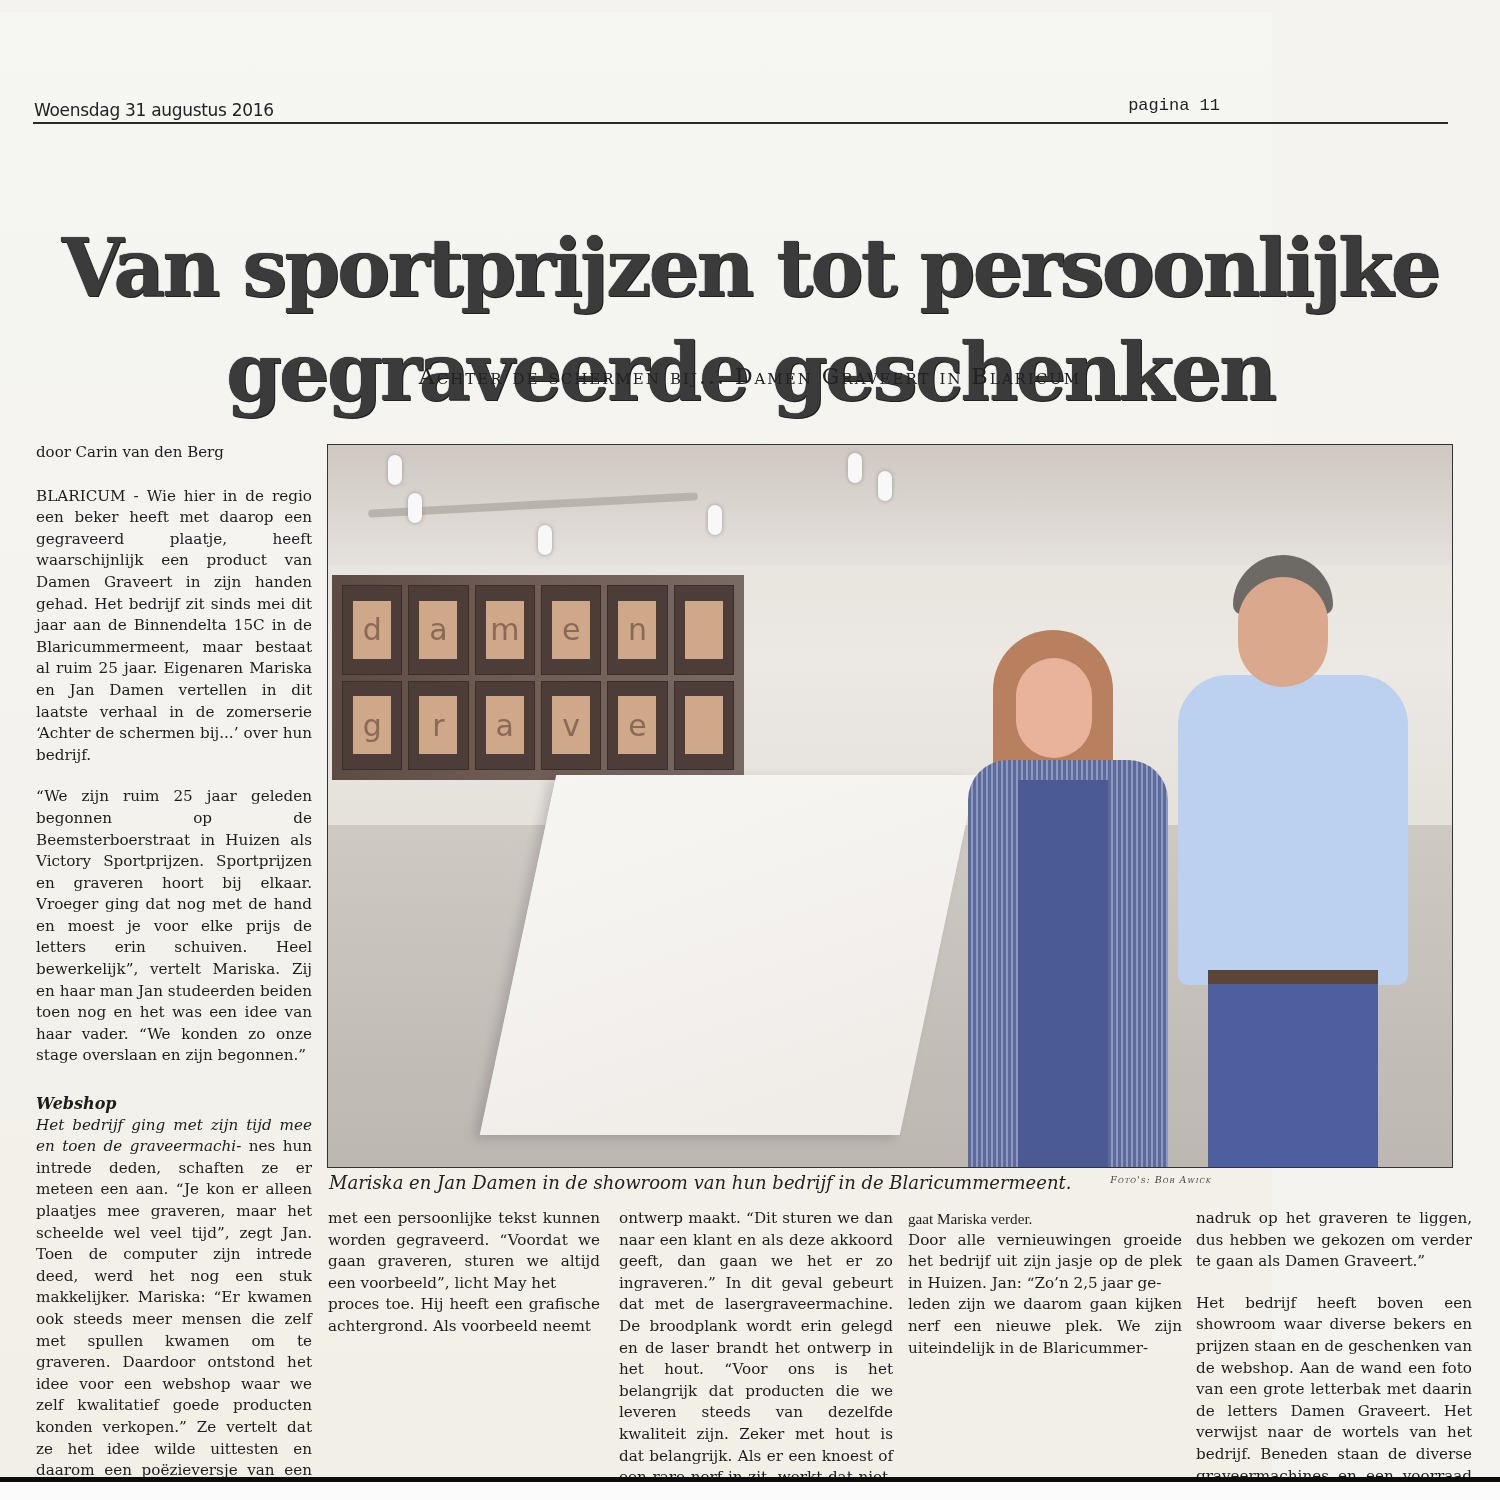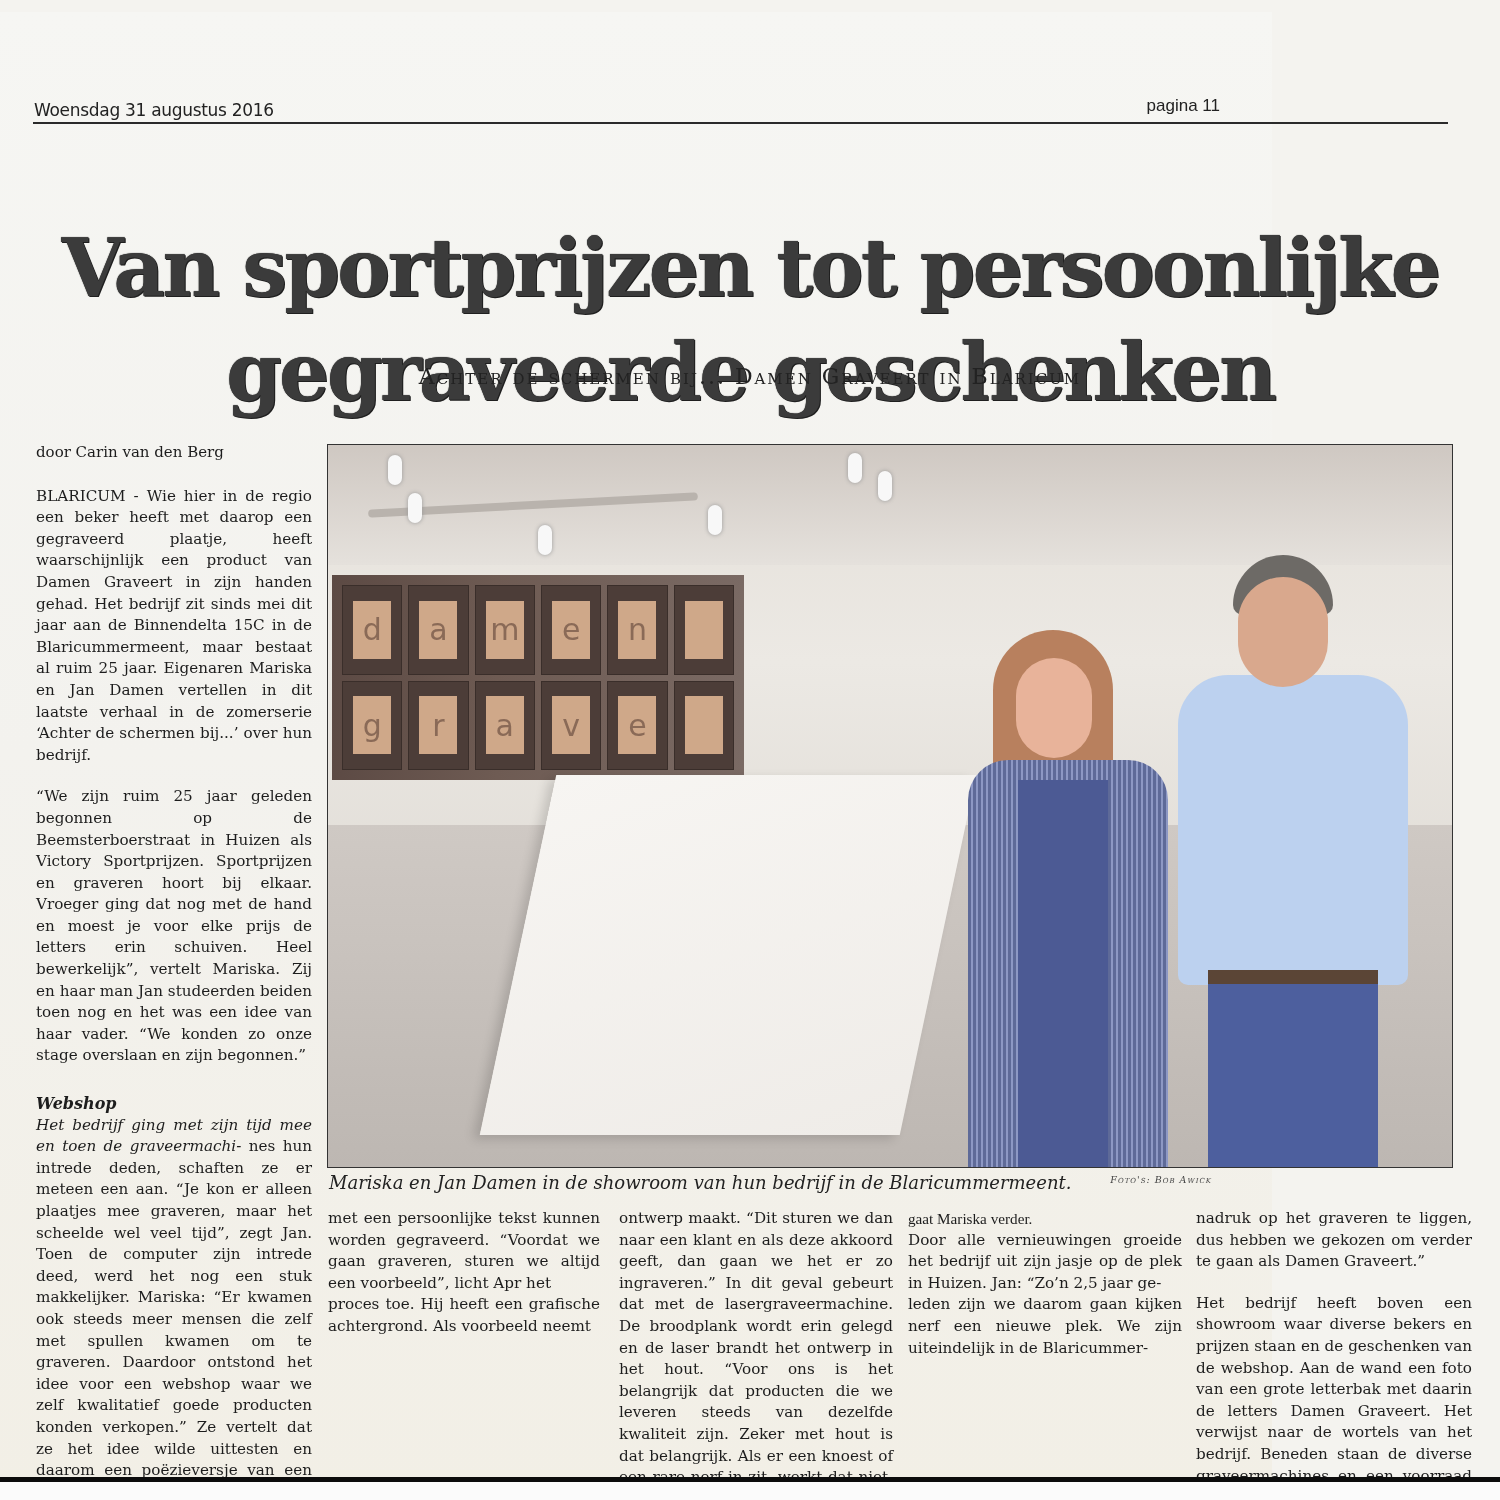"pagina 11" .pagenum { font-family: Liberation Sans, sans-serif -> Liberation Mono, monospace }
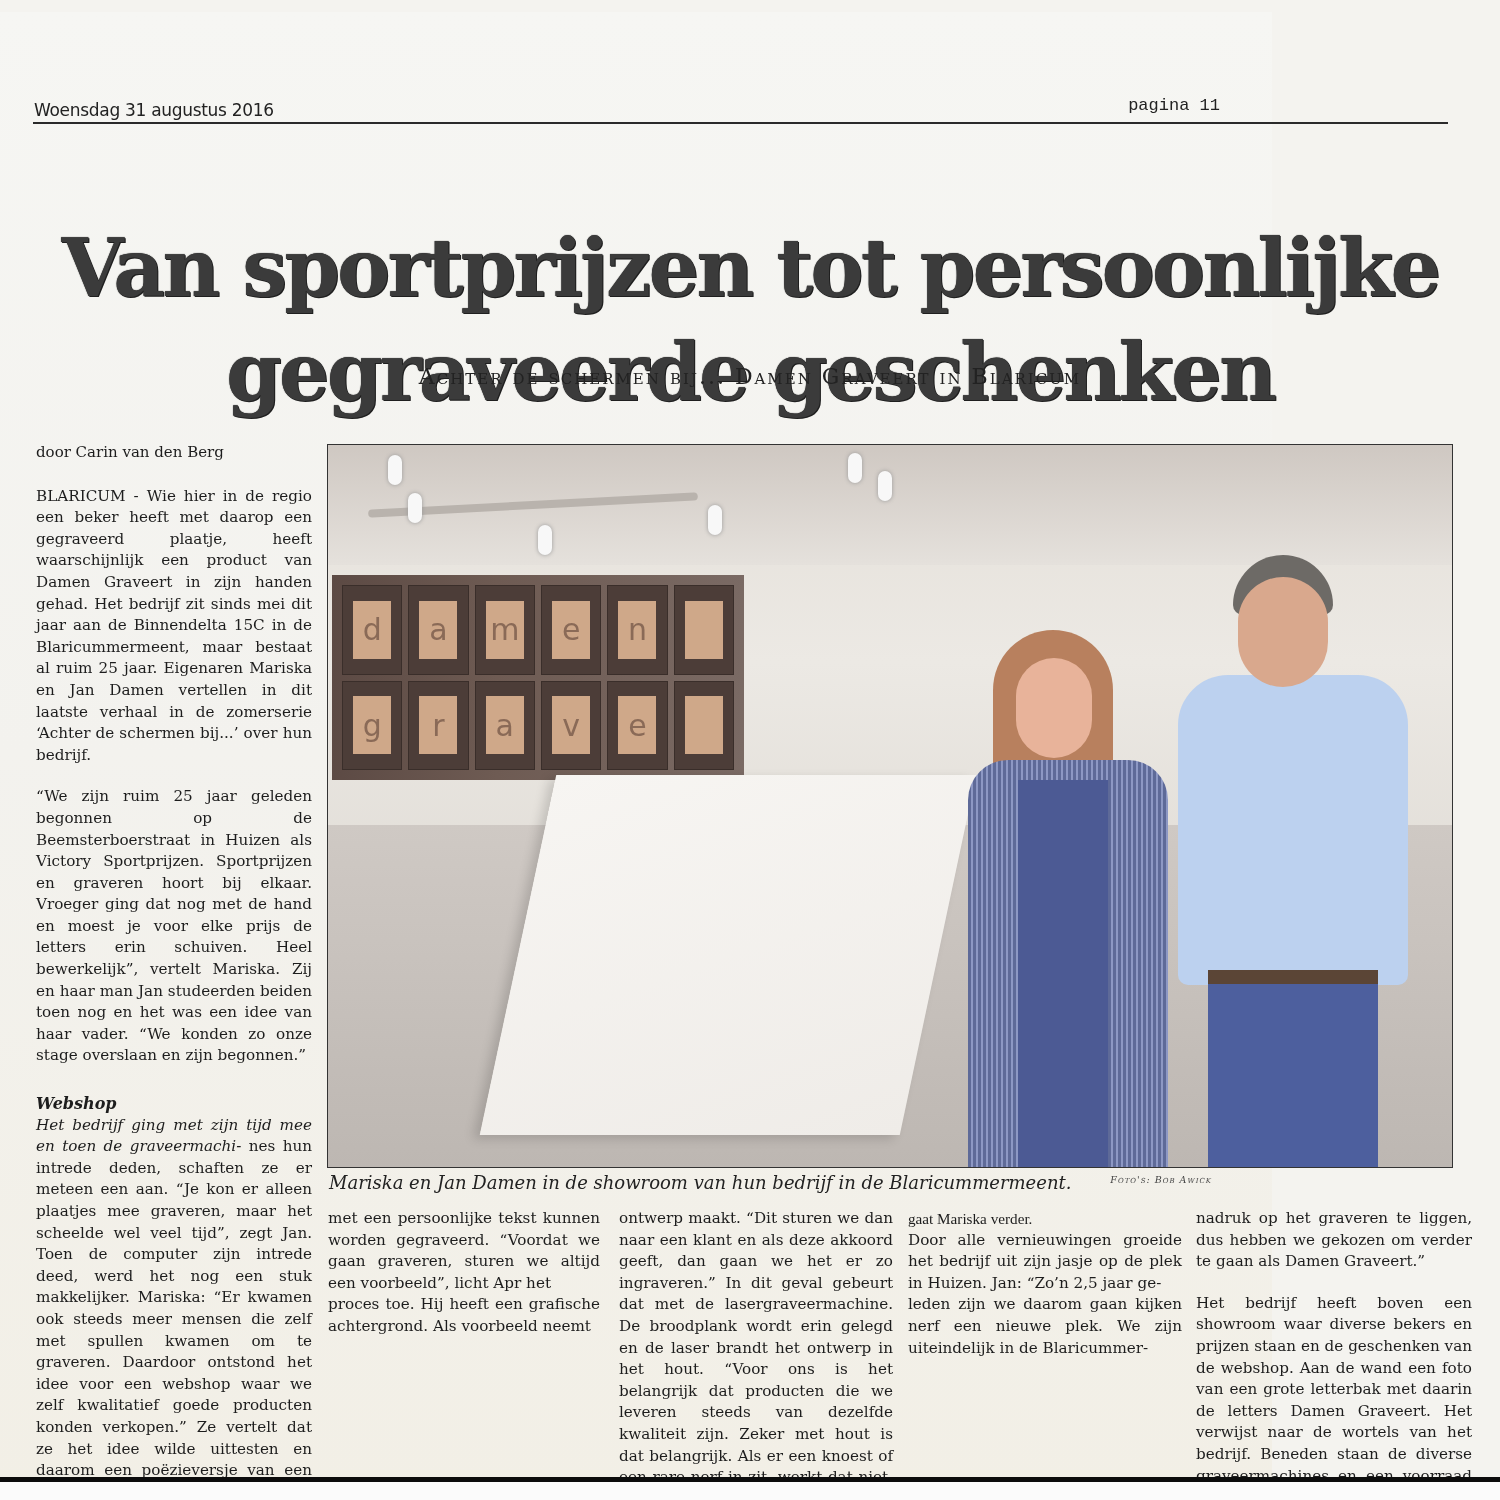"met een persoonlijke tekst kunnen" p { text: Apr -> May }
